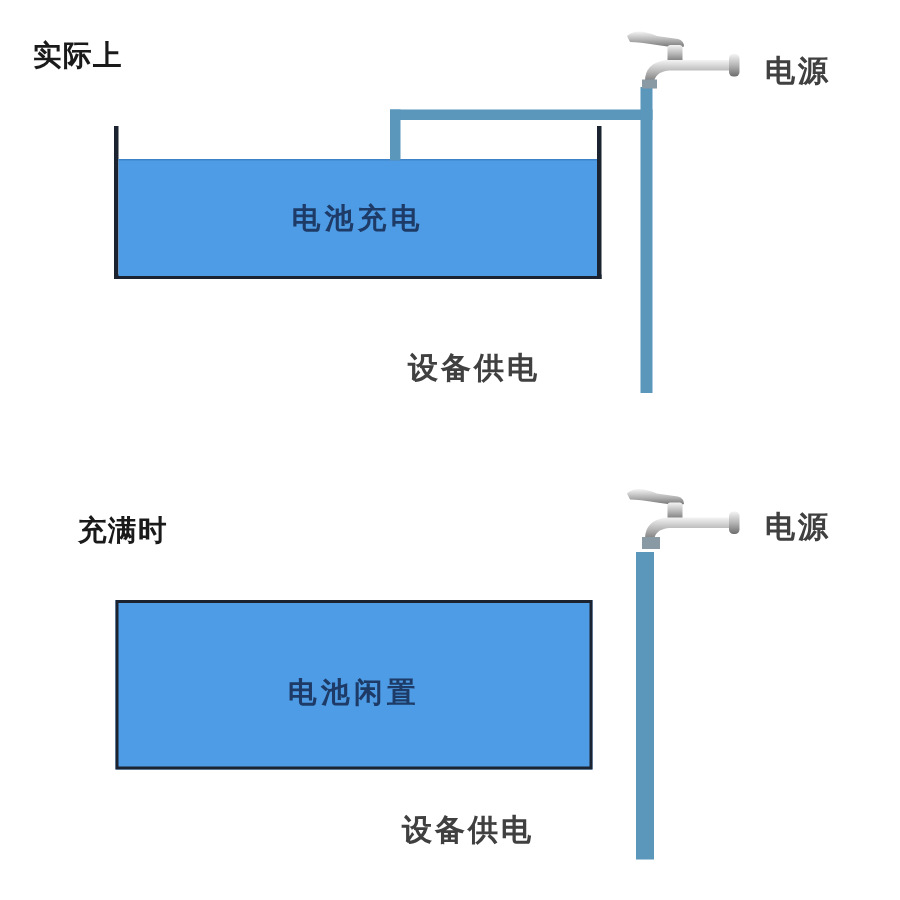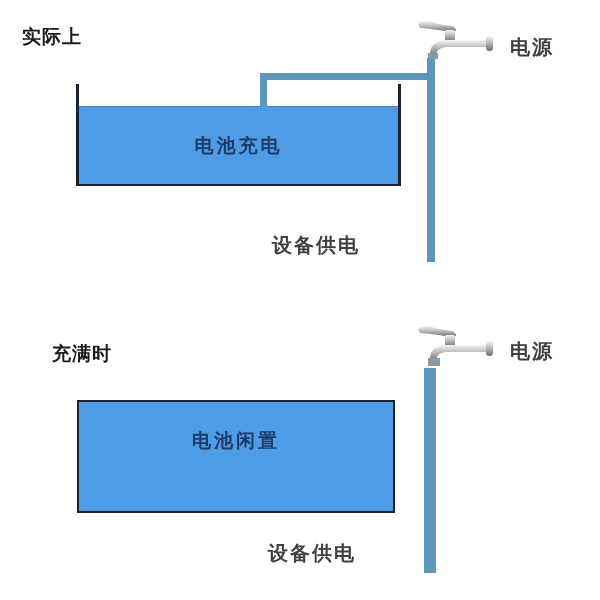"电池闲置" div.tank-text { top: 26px -> 47px }
